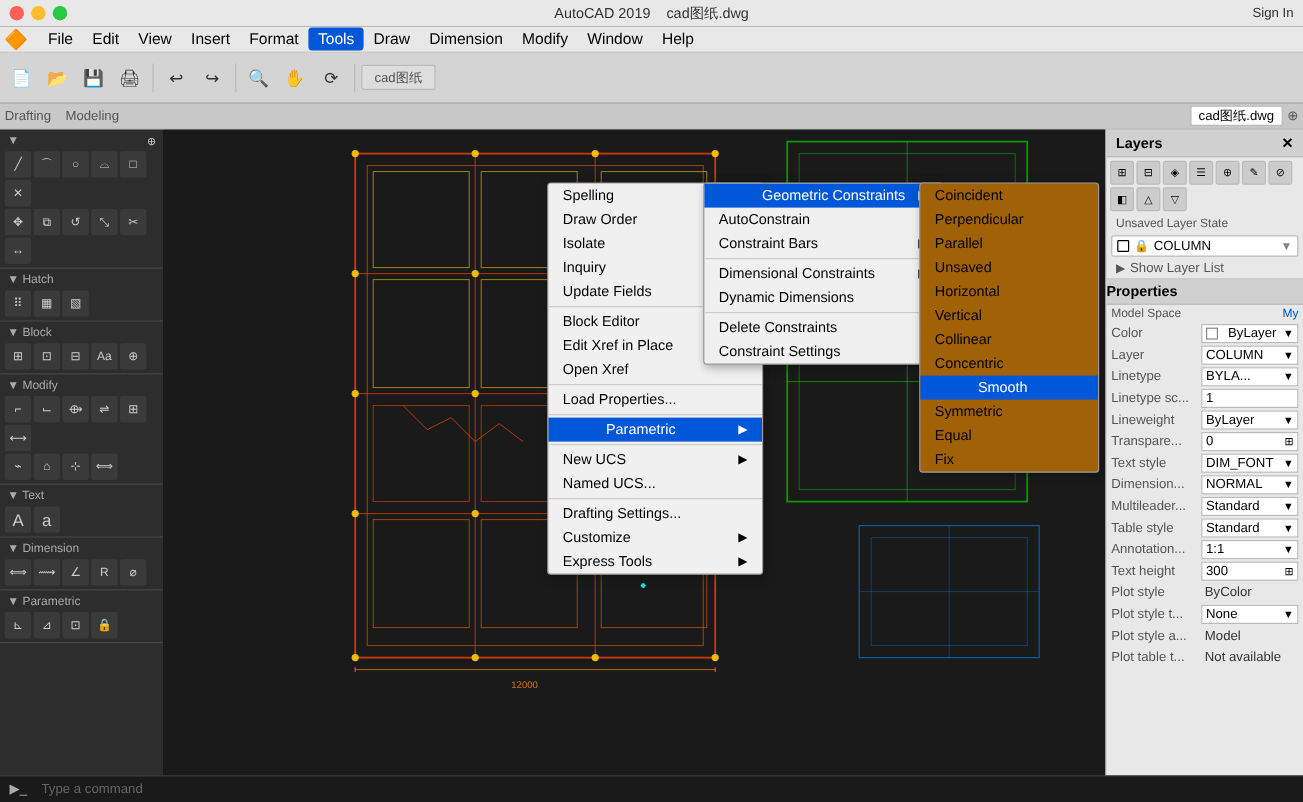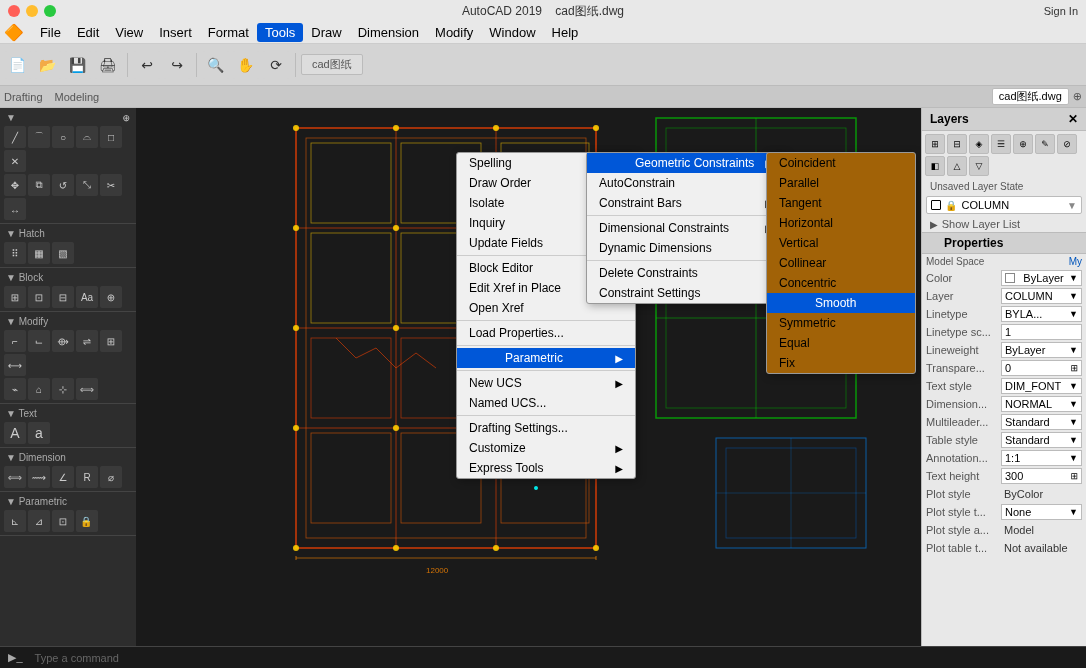"Perpendicular" div.menu-row { html: none -> <div> <span>Perpendicular</span> </div> }
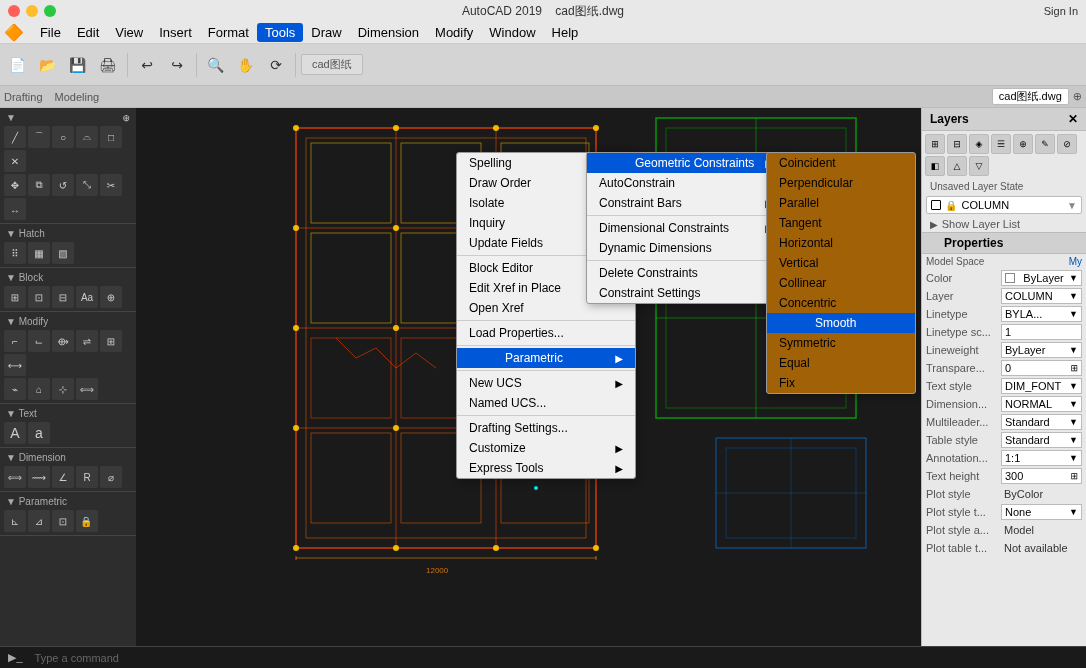"Tangent" span.label { text: Tangent -> Unsaved }
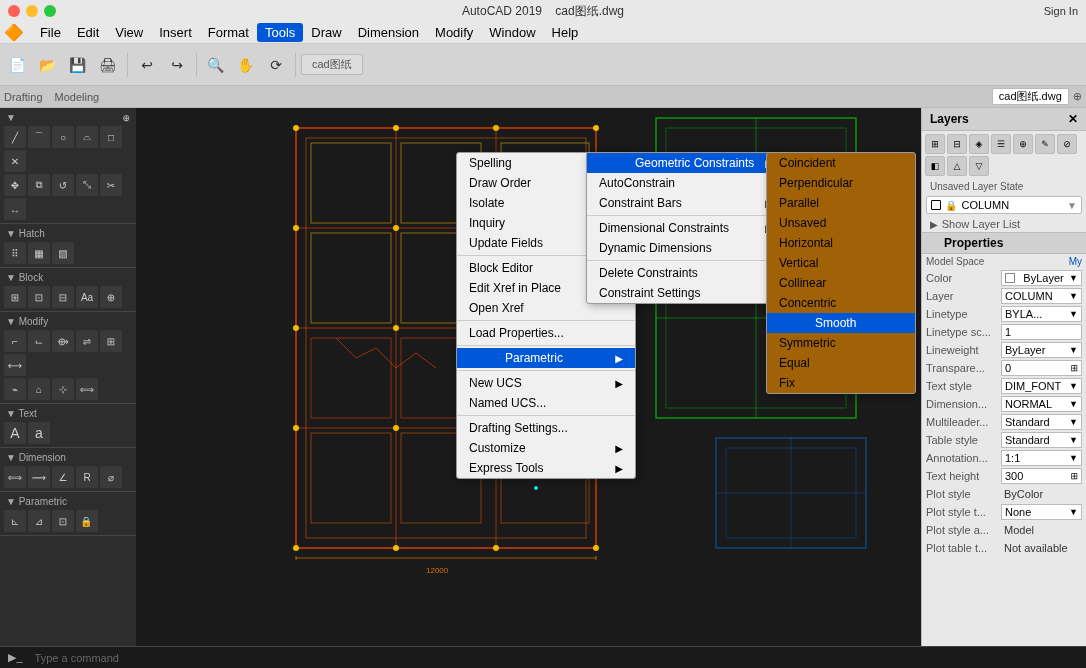"Properties" #properties-header { padding: 3px 22px -> 3px 0 }
